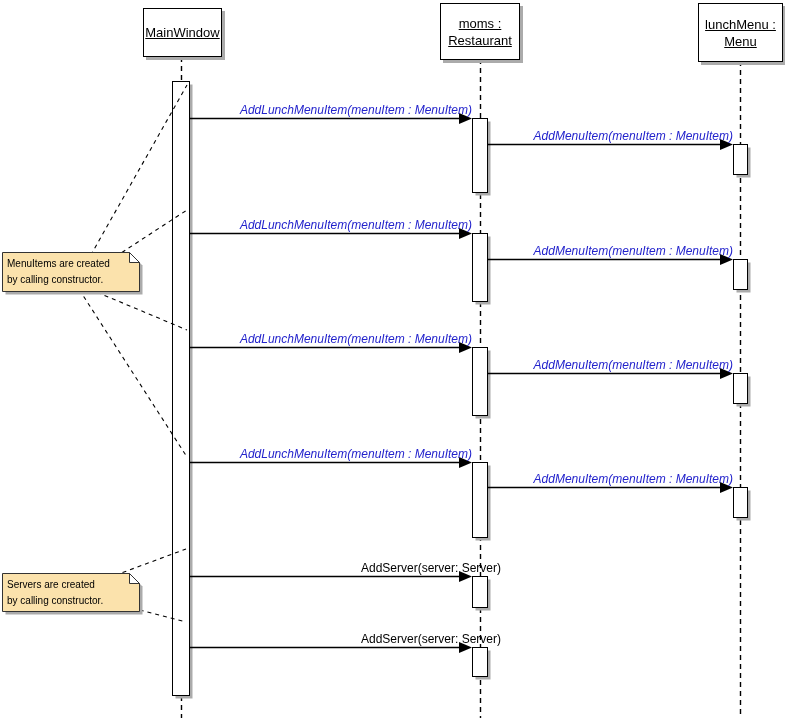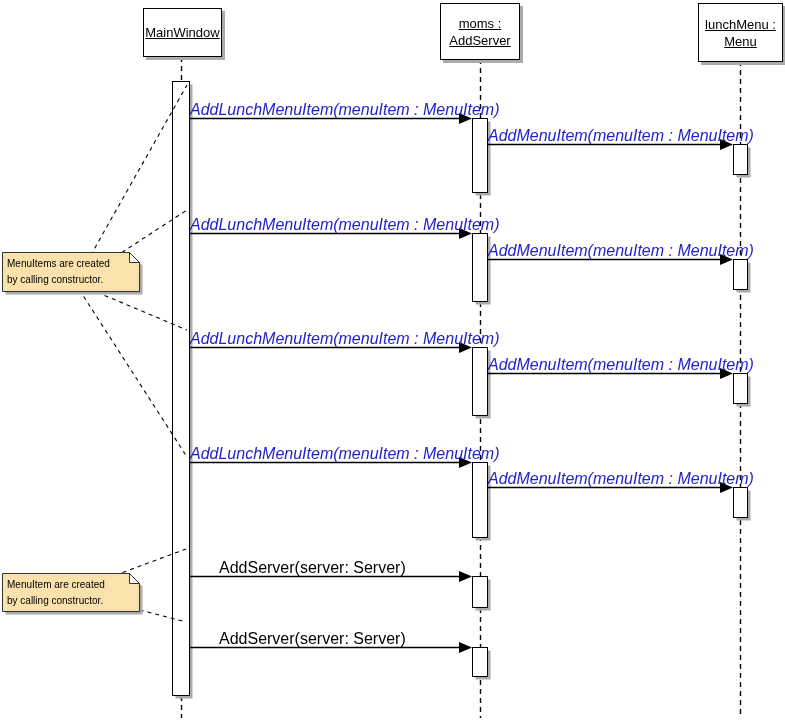"AddServer" span { text: AddServer -> Restaurant }
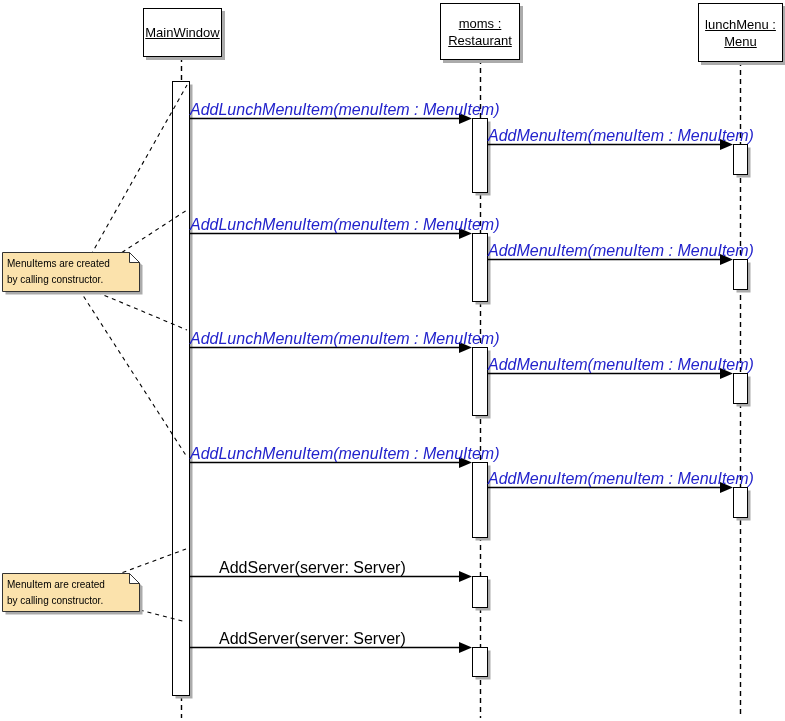"AddLunchMenuItem(menuItem : MenuItem)" .msg { font-size: 16px -> 12px; text-align: left -> right }
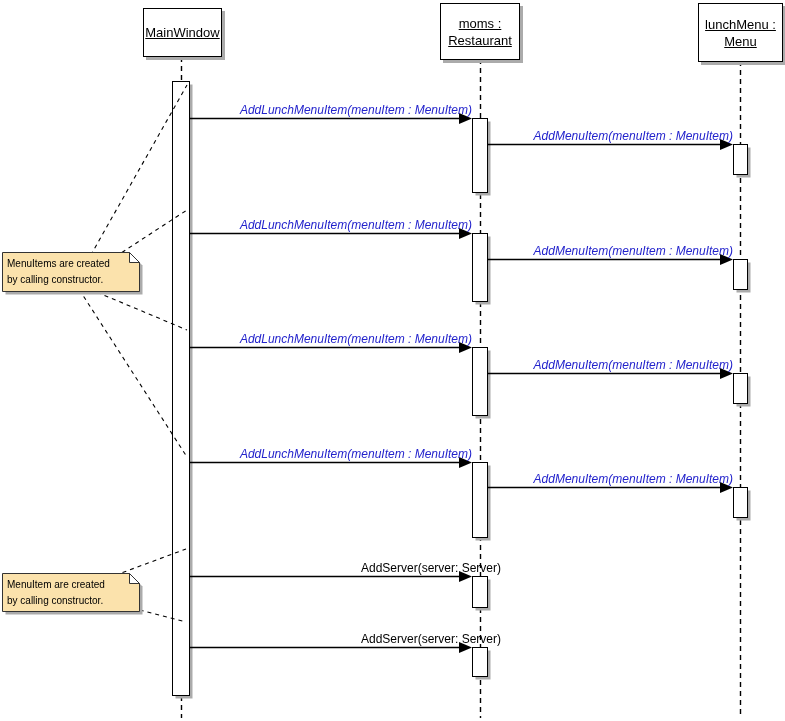"MenuItem are created" div { text: MenuItem -> Servers }
